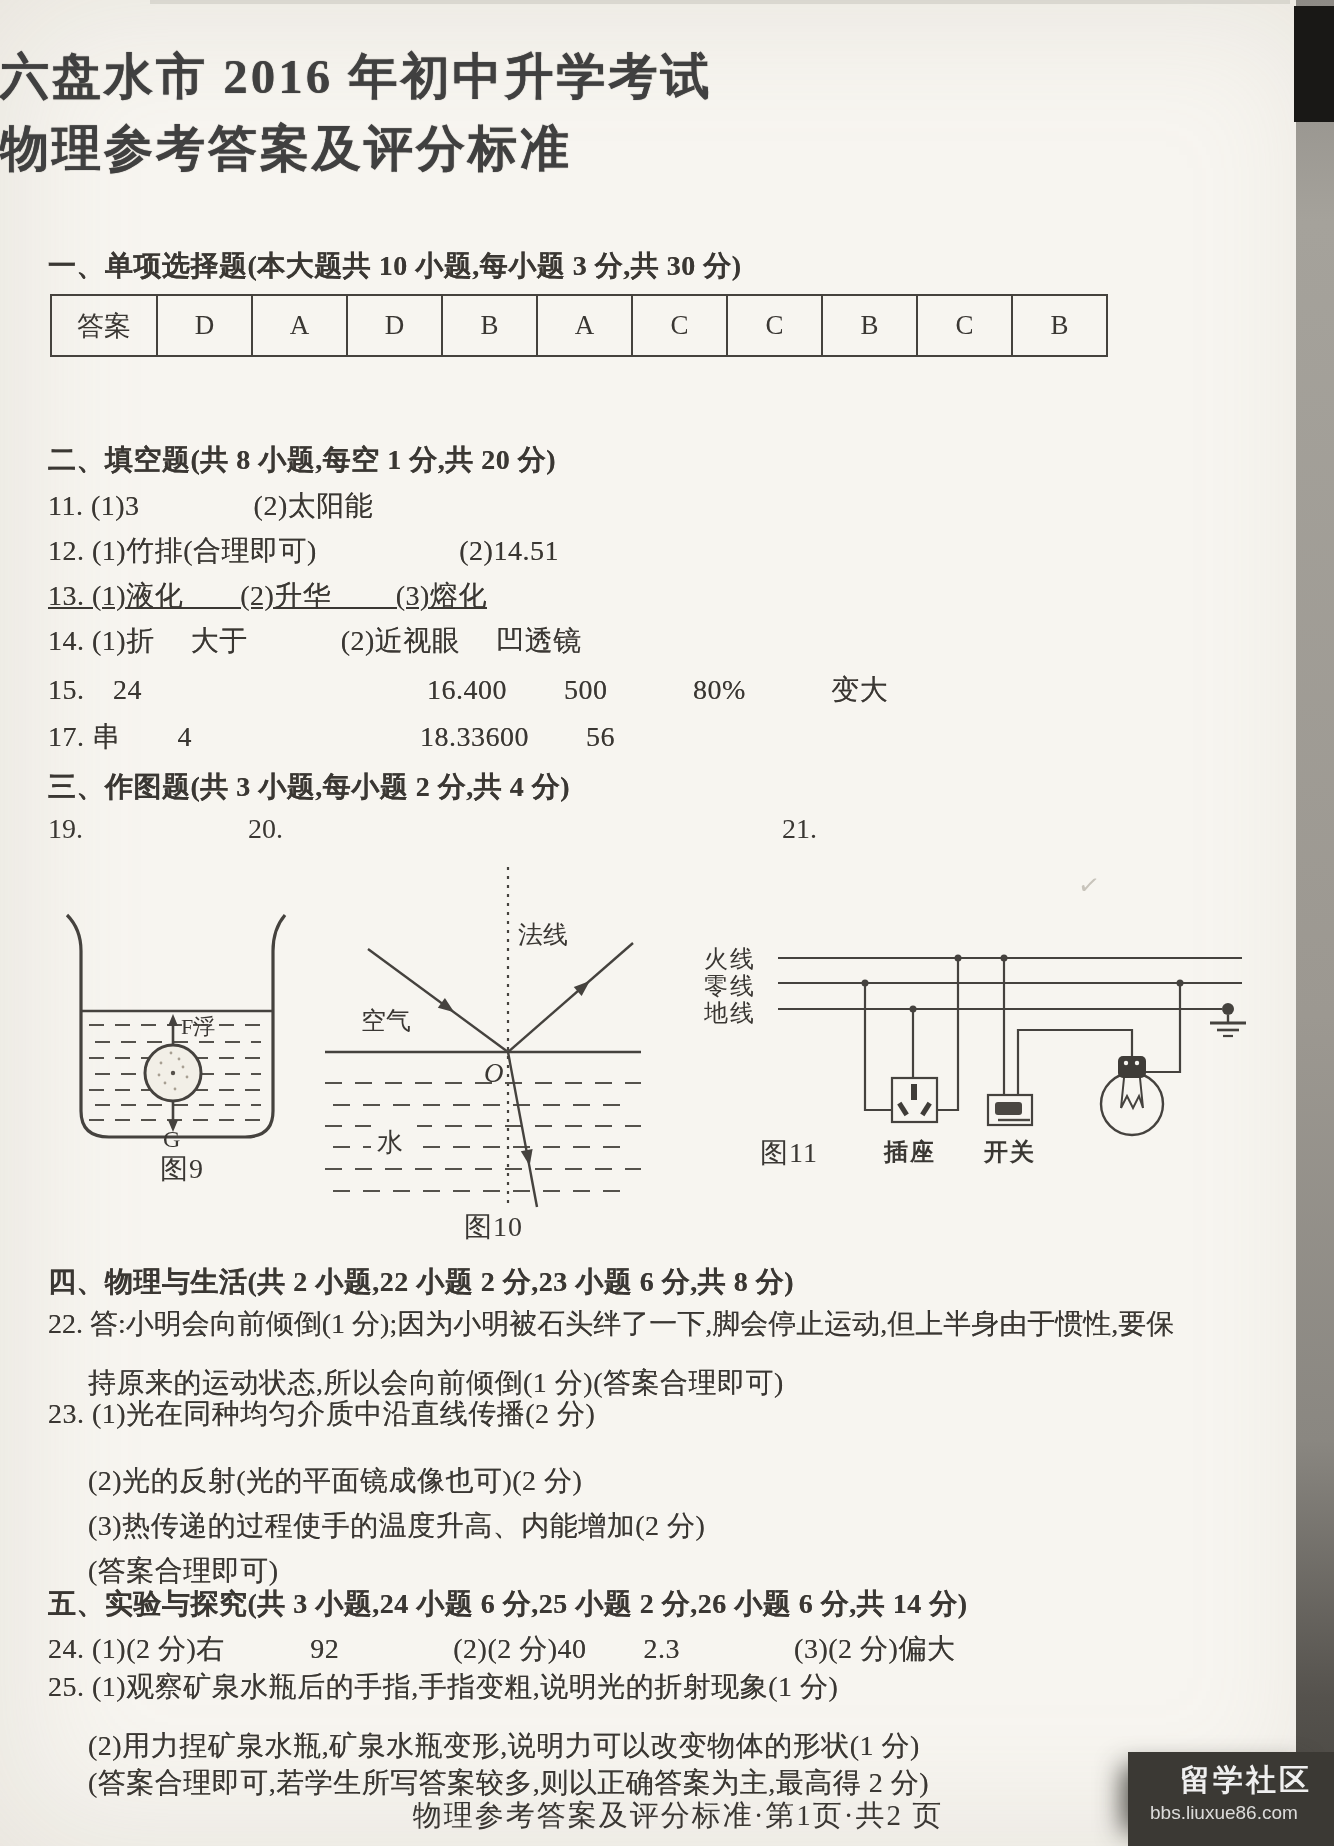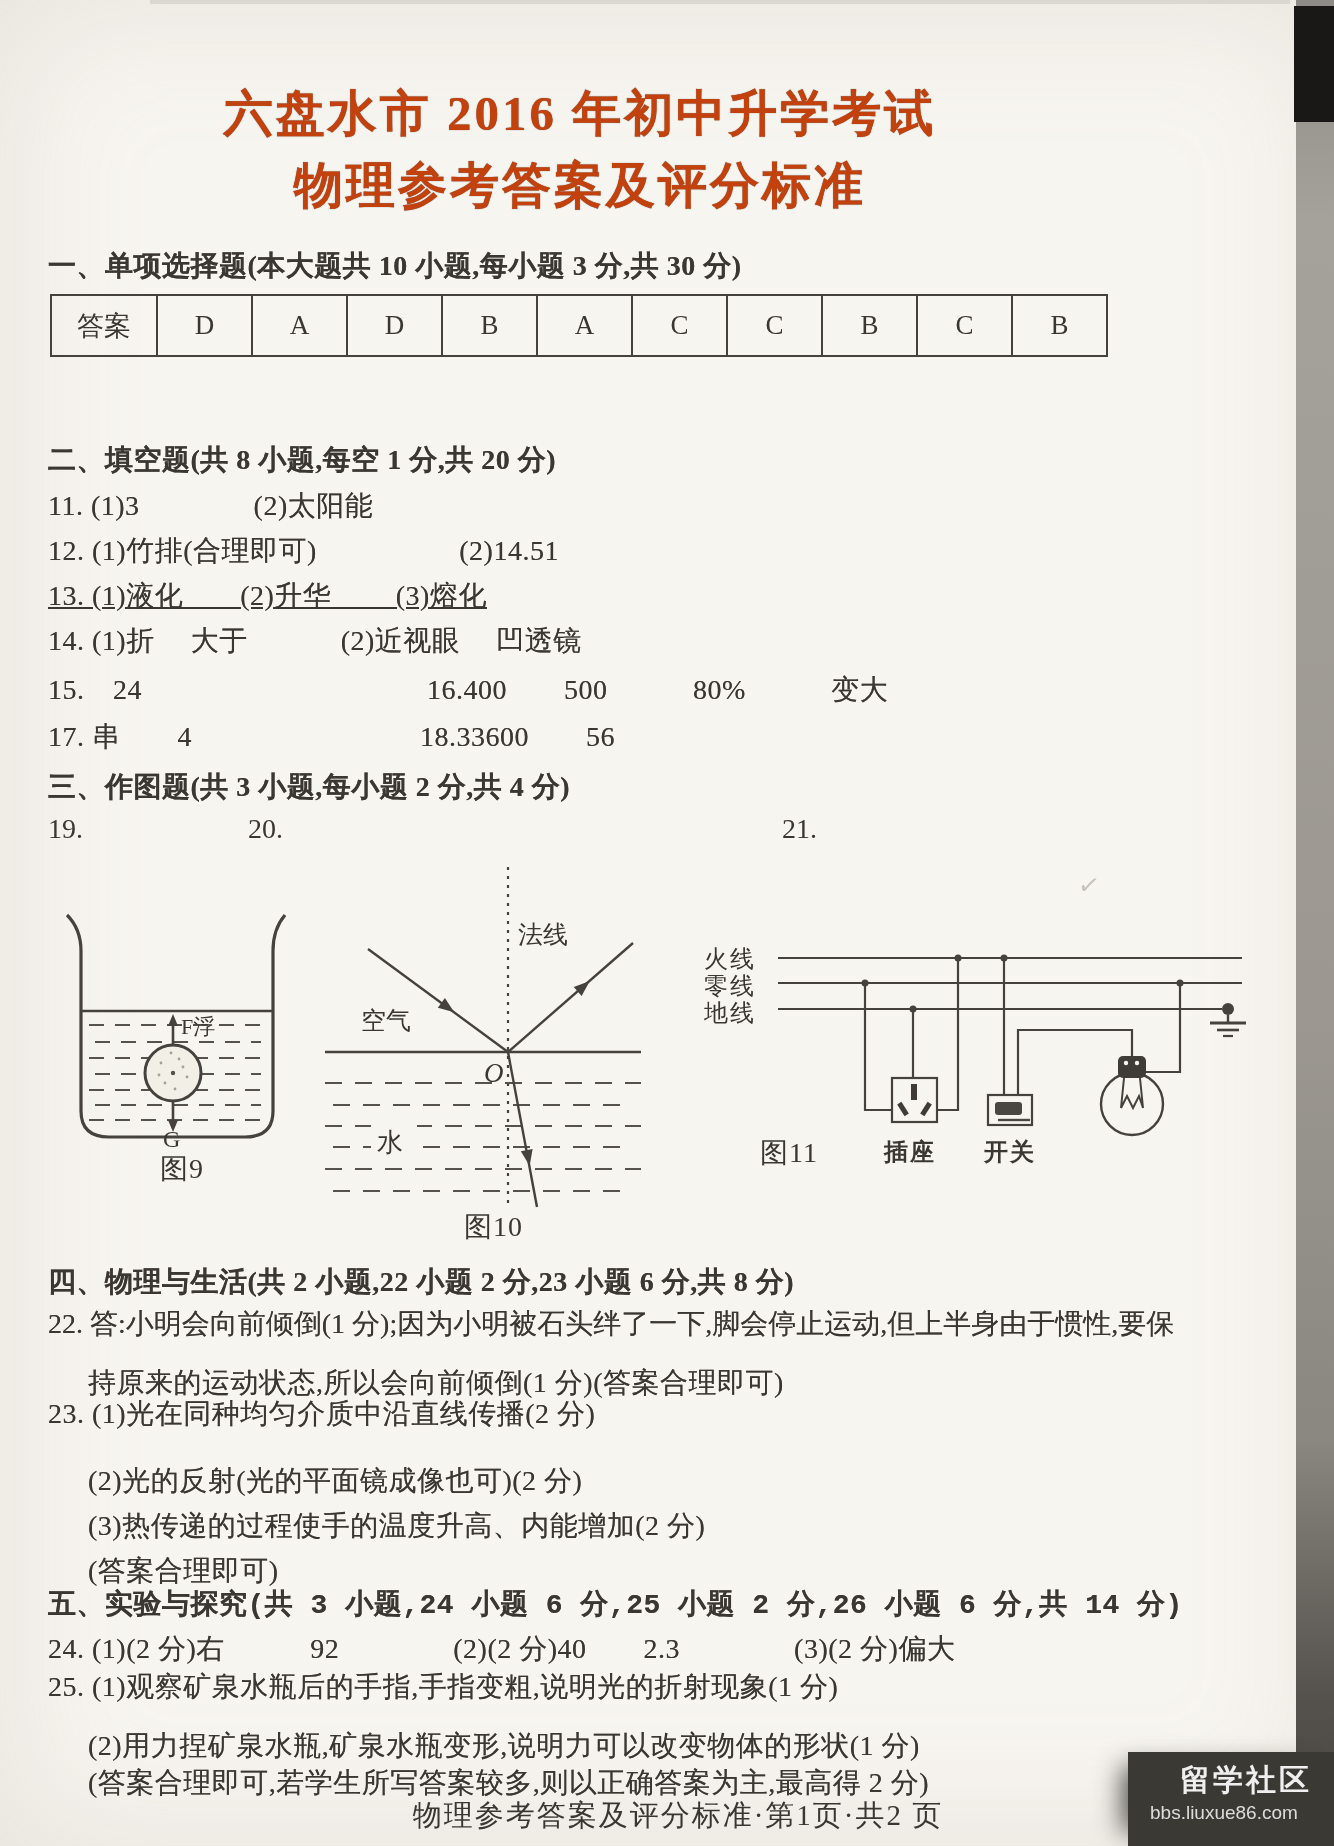"六盘水市 2016 年初中升学考试" .title { color: #c2410c -> #404040; margin-top: 37px -> none; text-align: center -> none }
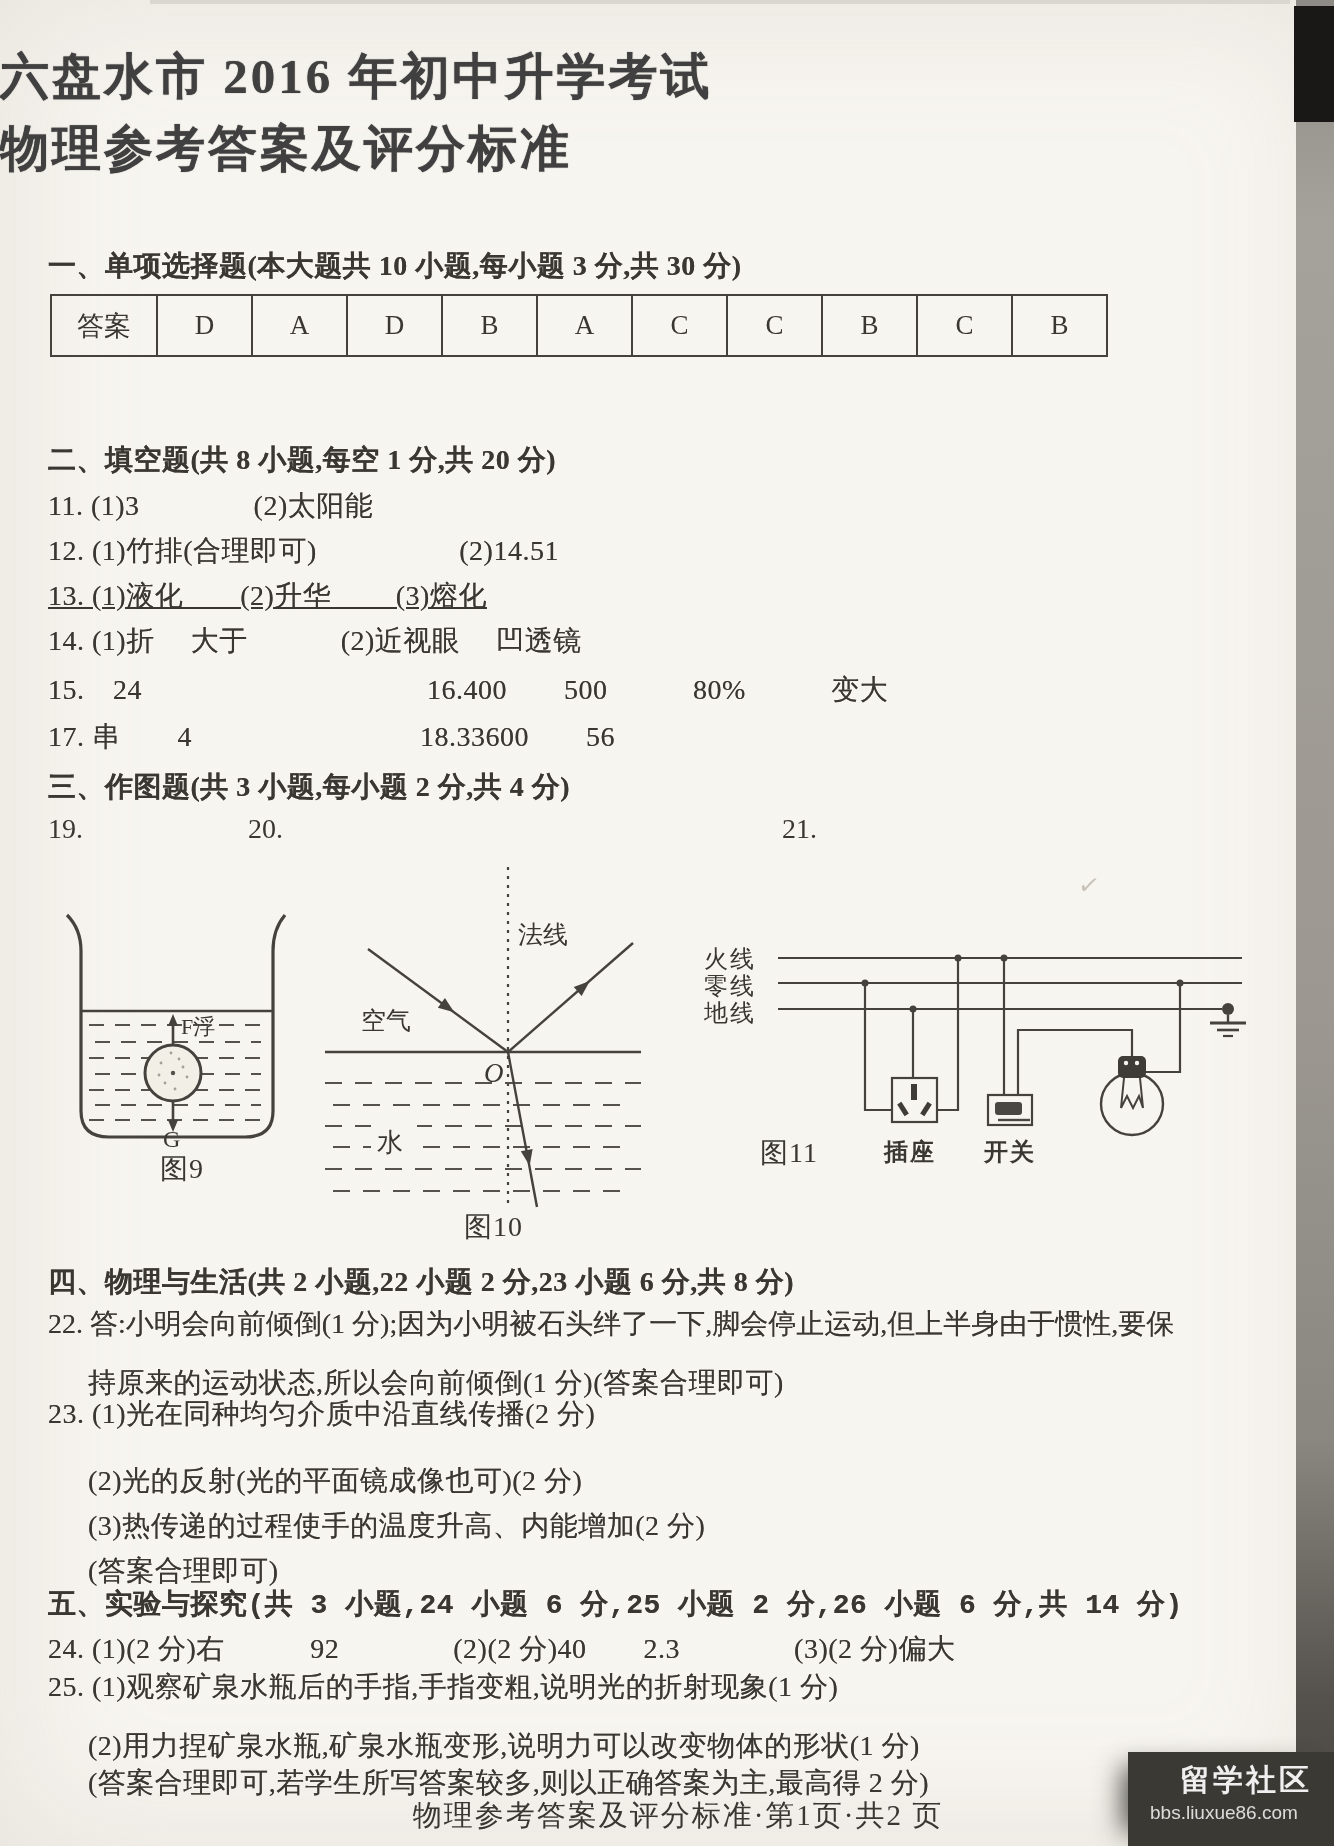"五、实验与探究(共 3 小题,24 小题 6" div.line { font-family: Liberation Mono, monospace -> none }
